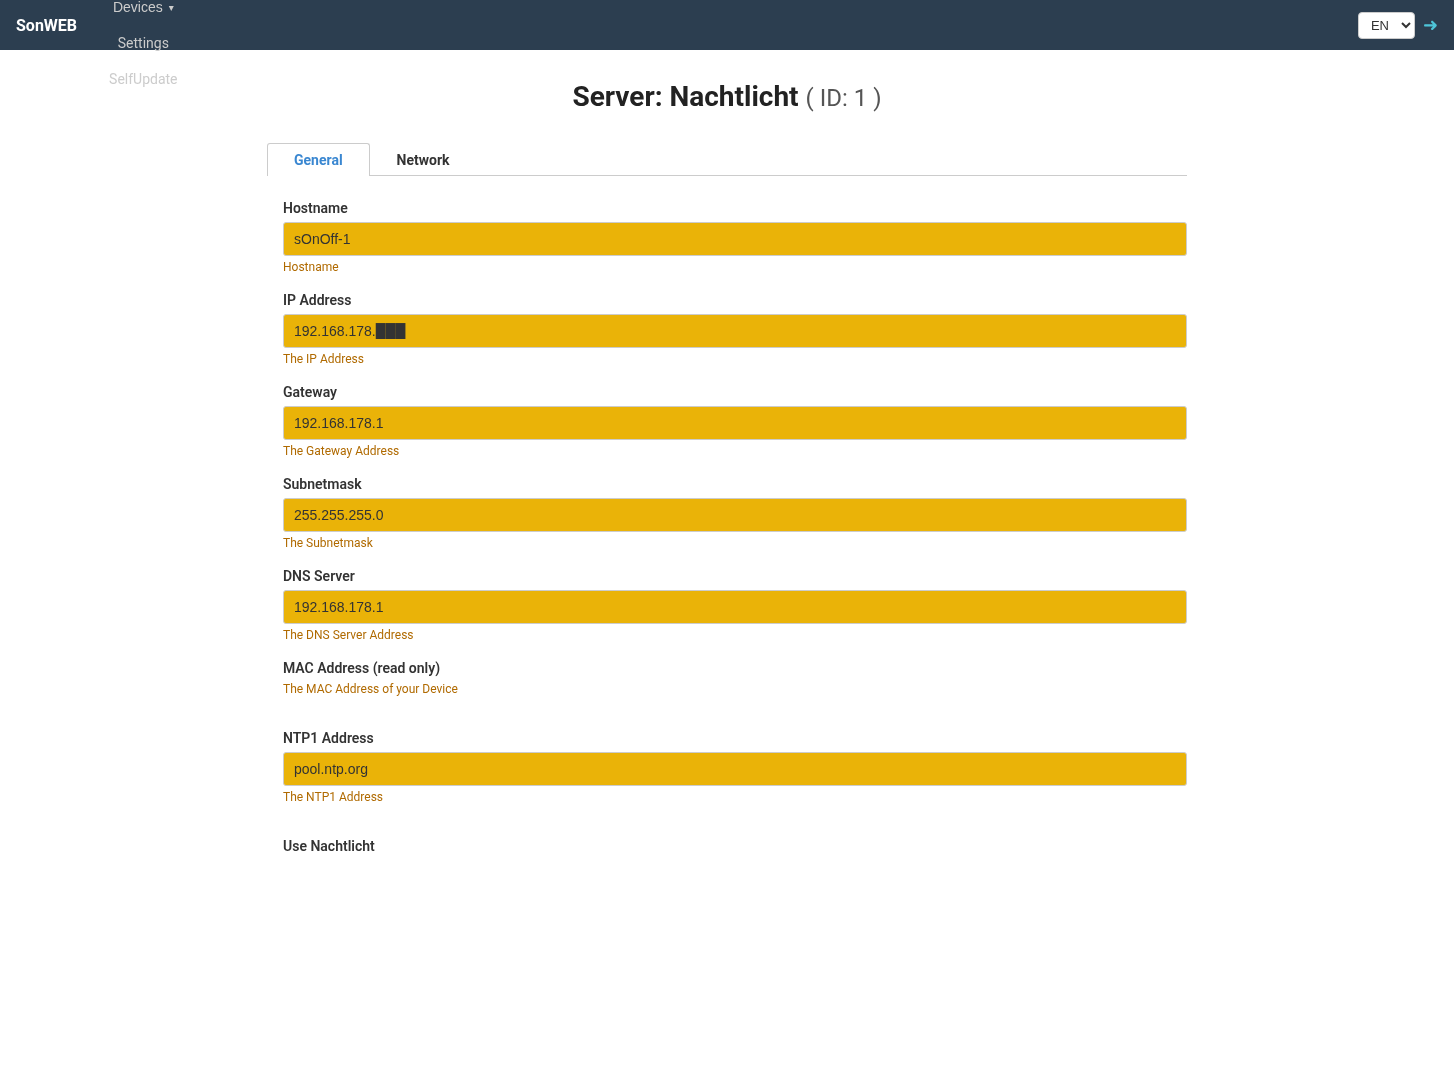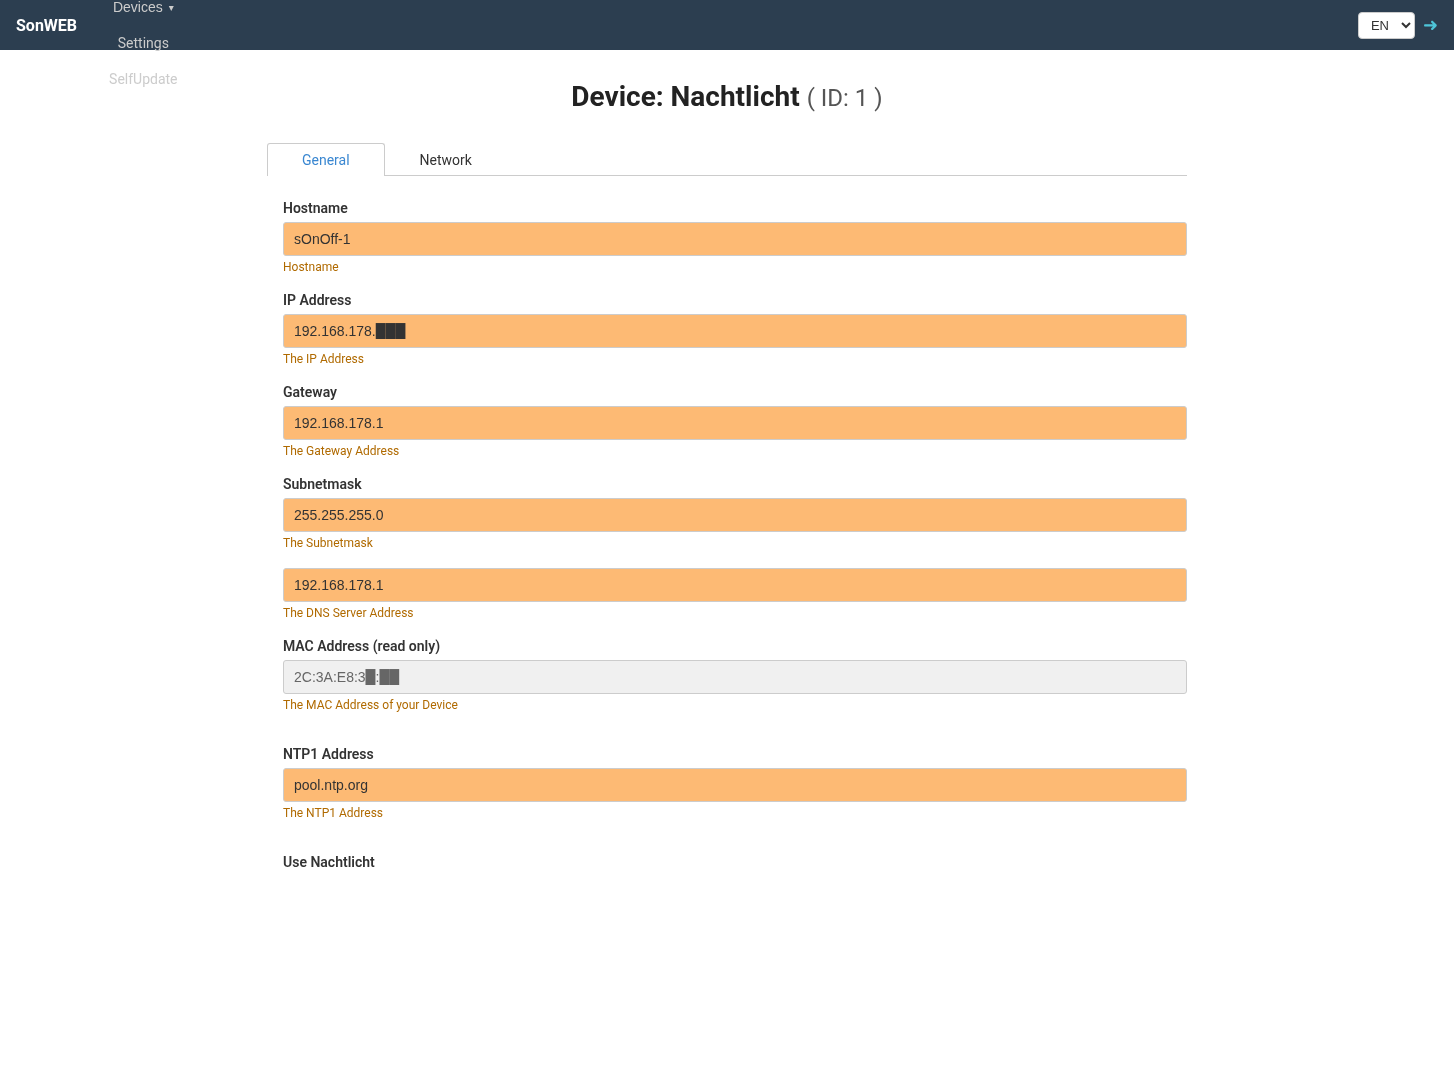"Device: Nachtlicht" span { text: Device -> Server }
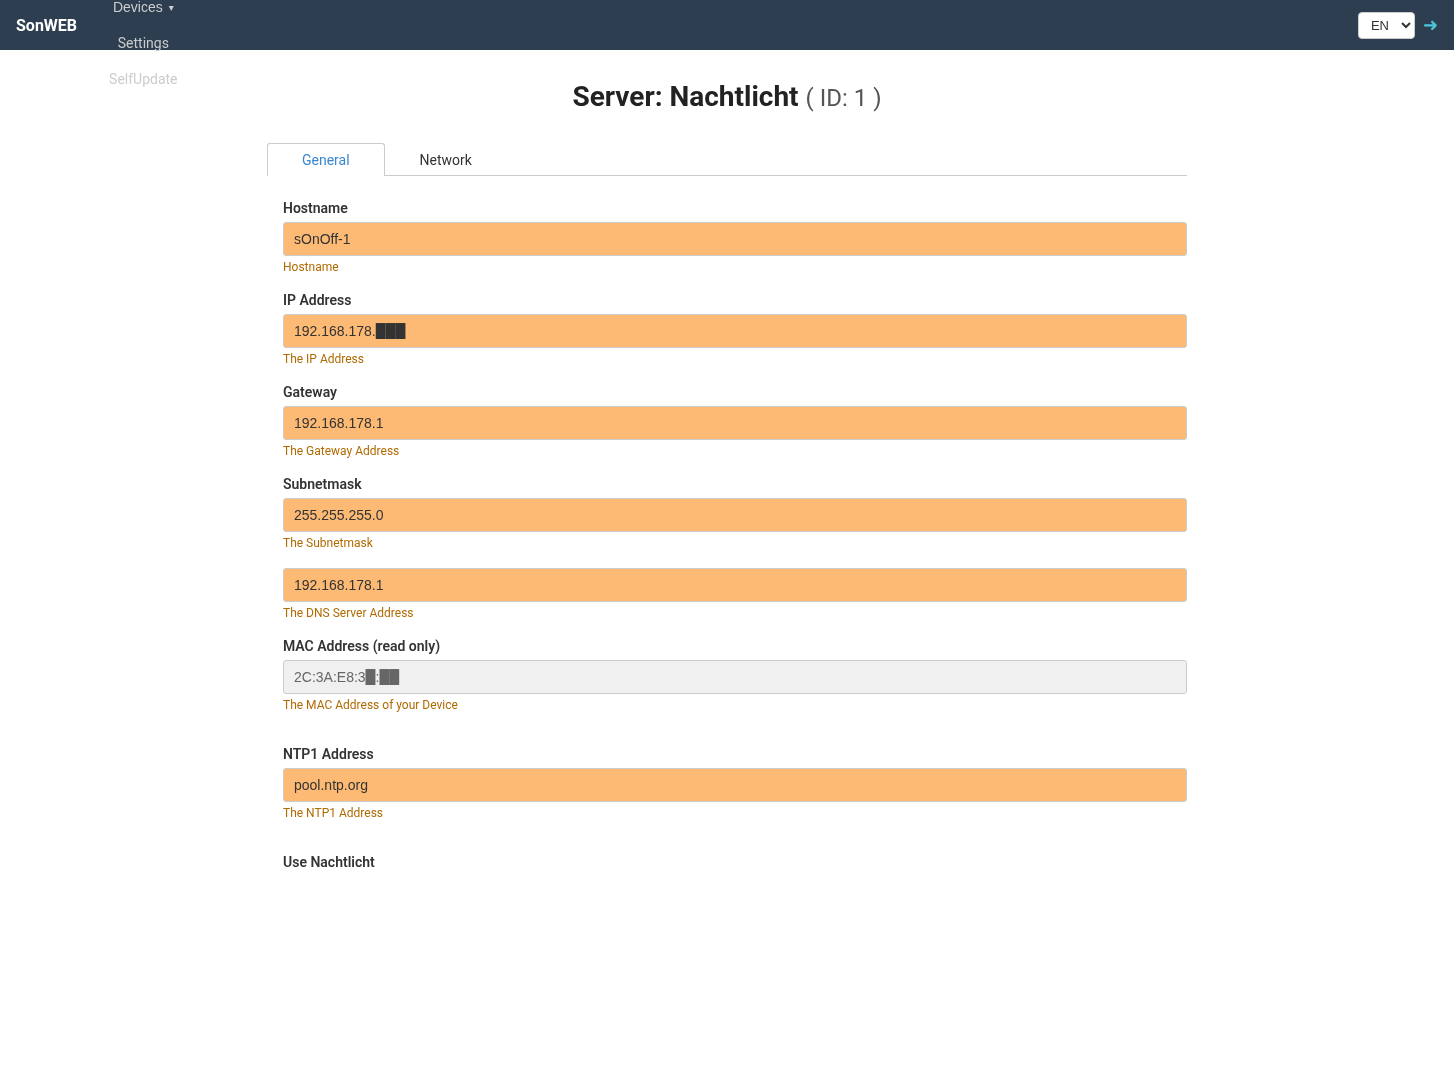"General" .tab { font-weight: none -> bold; padding: 8px 34px -> 8px 26px }
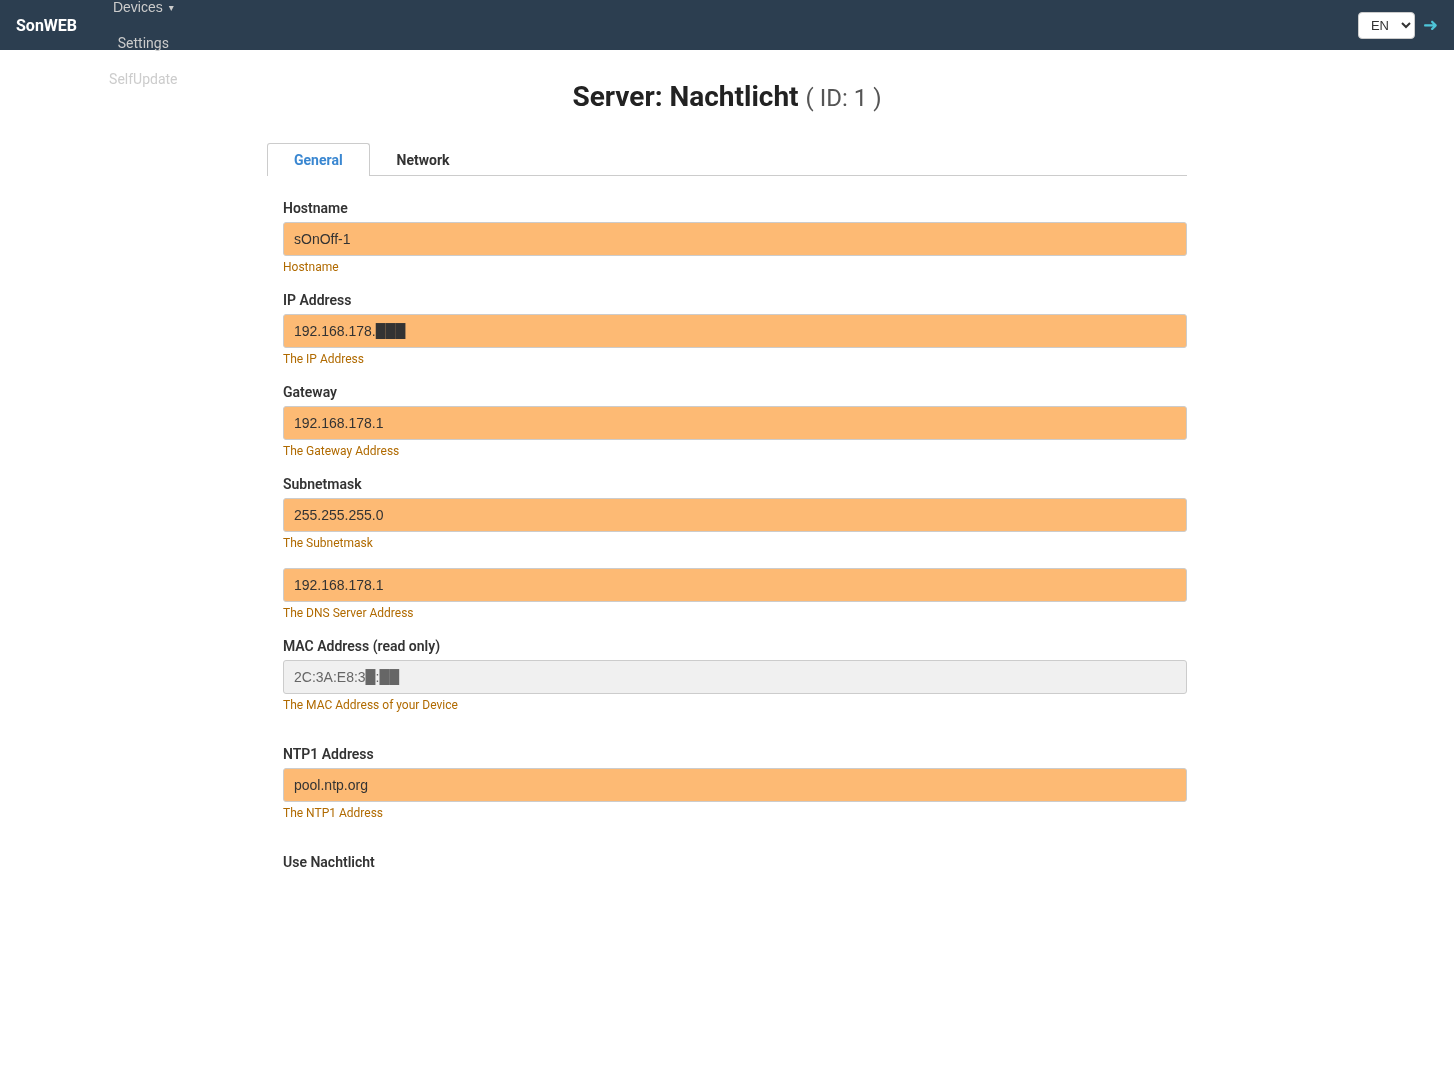"sOnOff-1" .form-control { background: #fdba74 -> #eab308 }
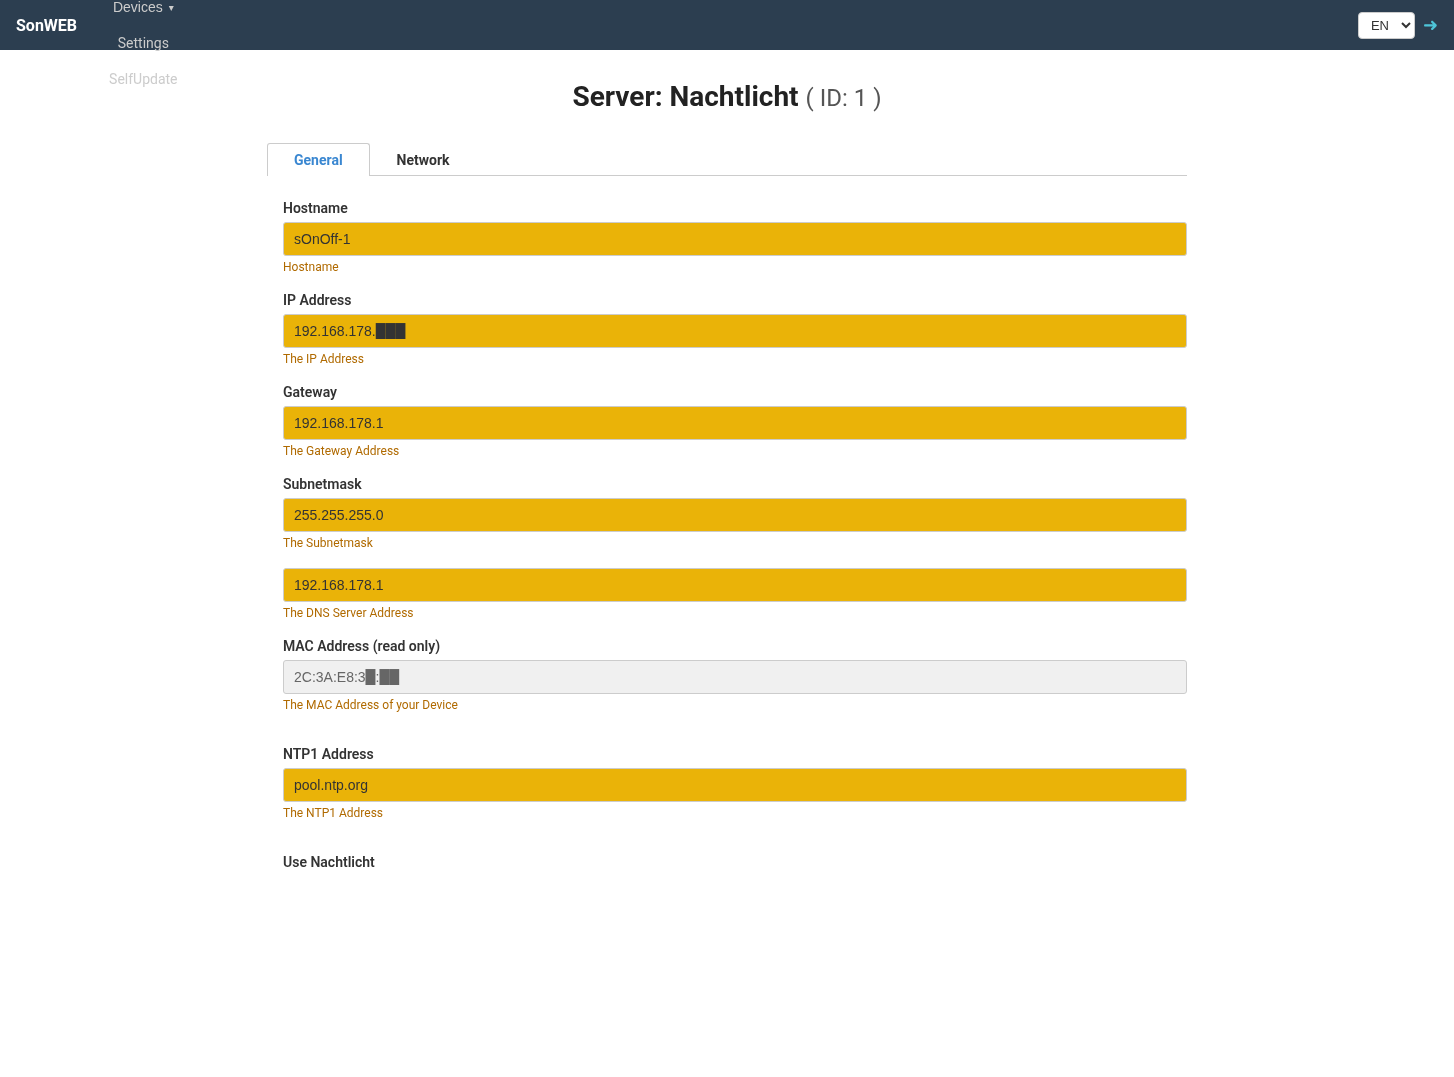"DNS Server" label.form-label { html: none -> <label>DNS Server</label> }
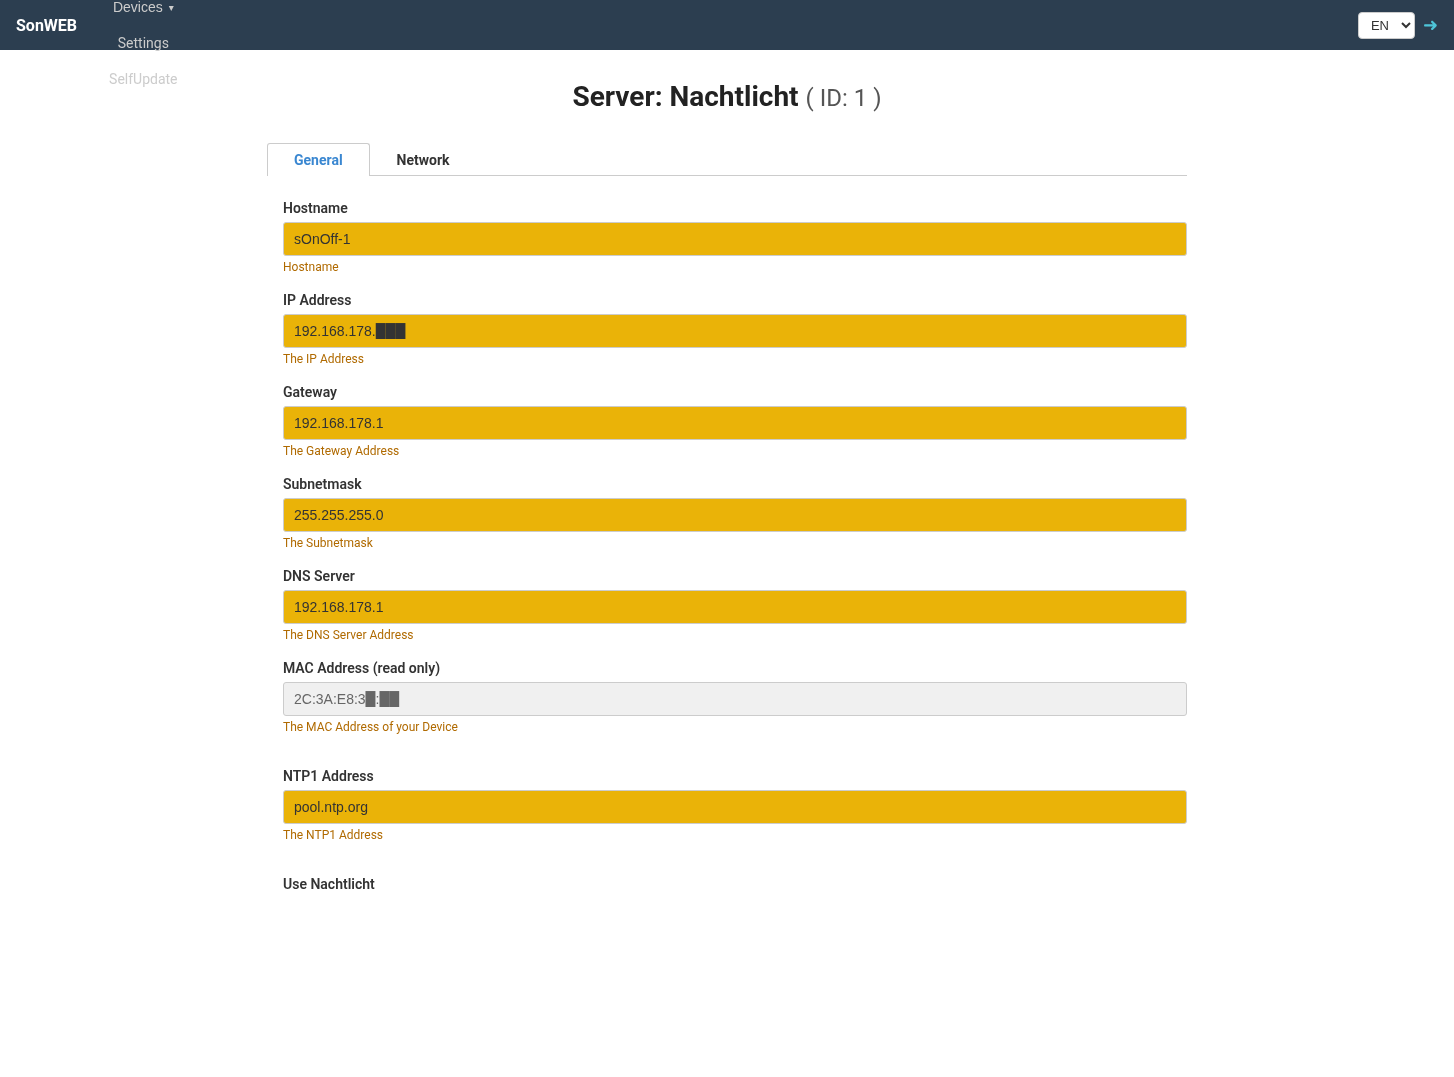"2C:3A:E8:3█:██" input.form-control { html: <input> -> none }
